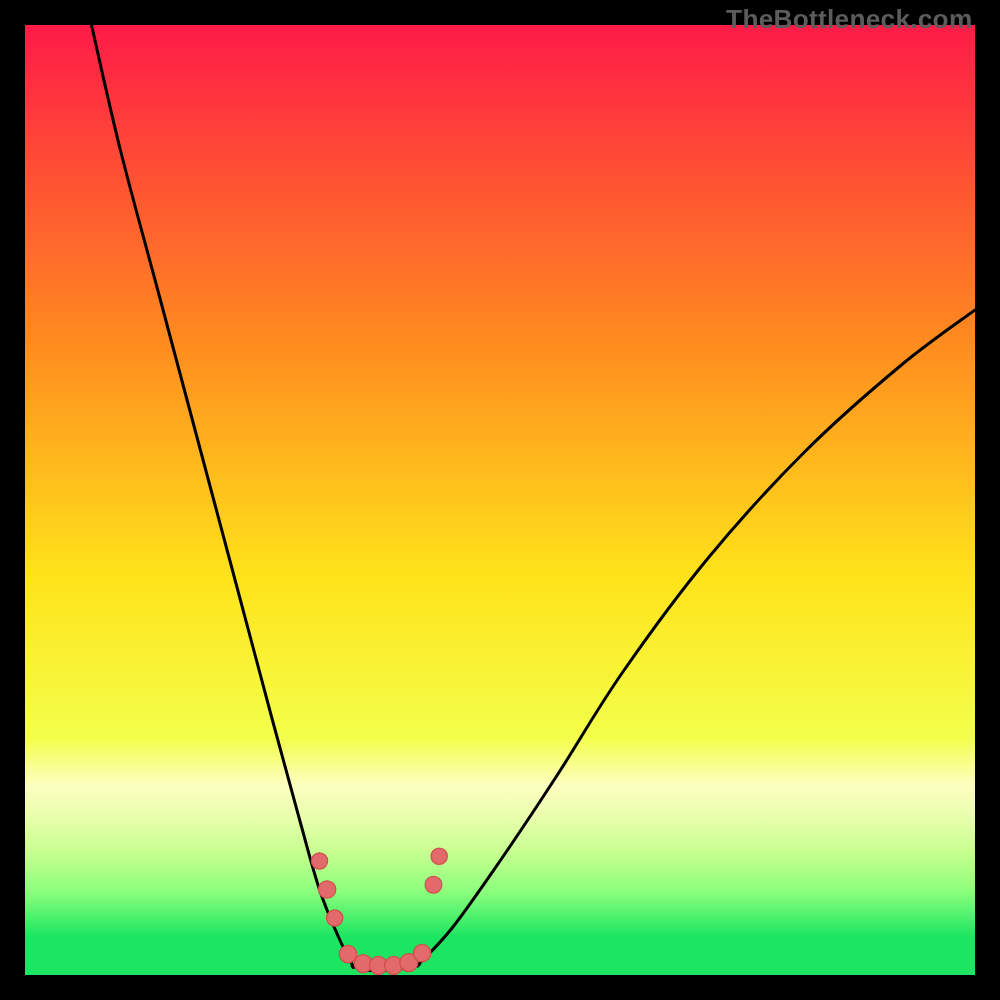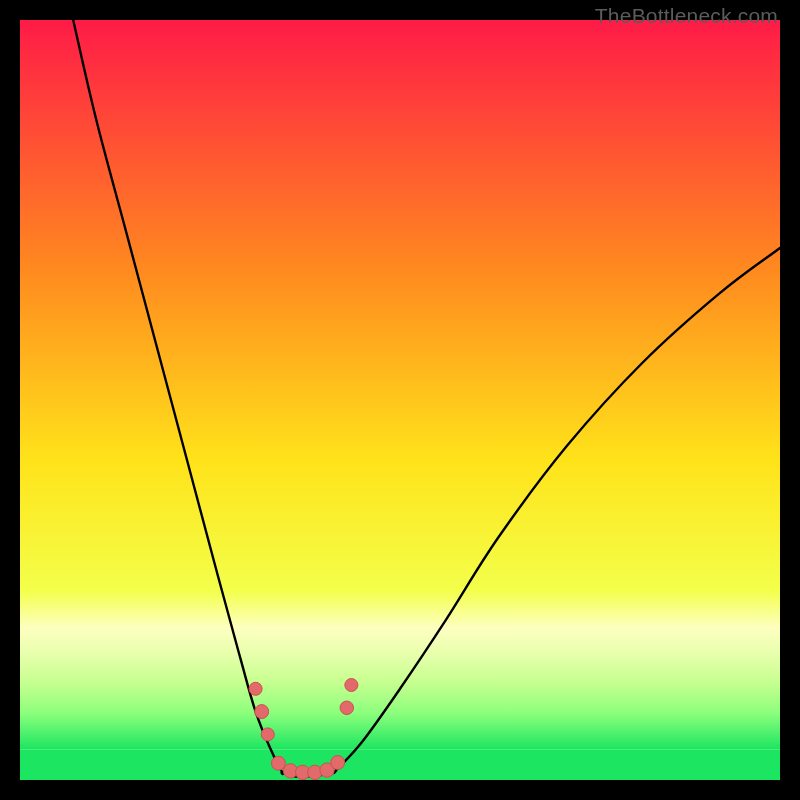"TheBottleneck.com" .watermark { font-weight: 400 -> 700 }
